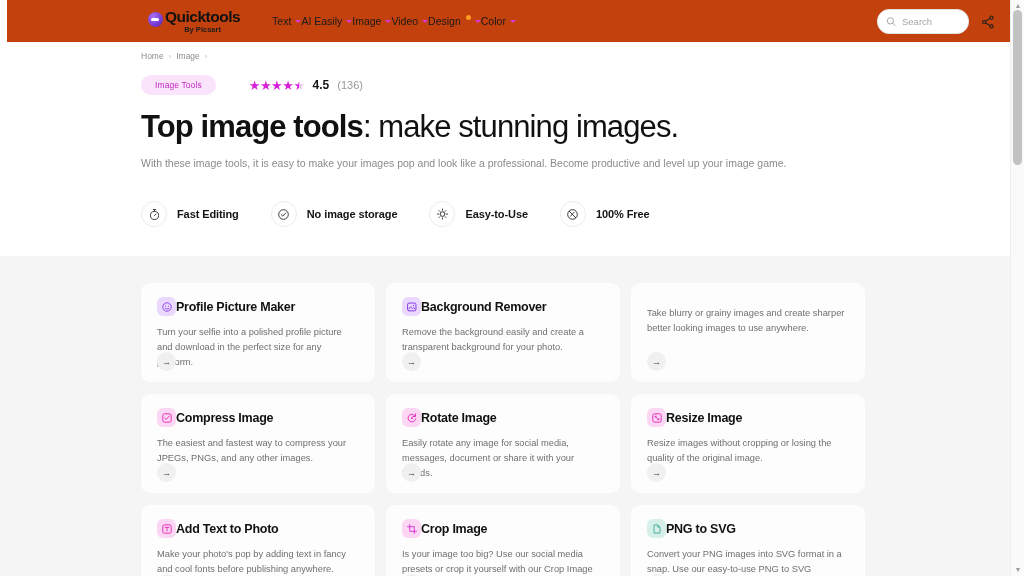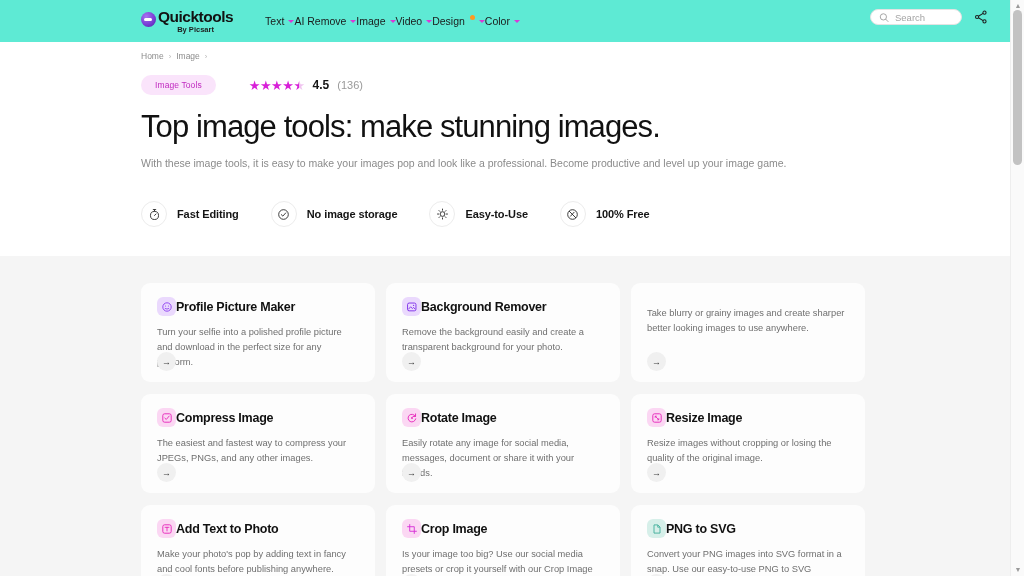"Quicktools" .header { background: #5eead4 -> #c2410c; margin-left: none -> 7px }
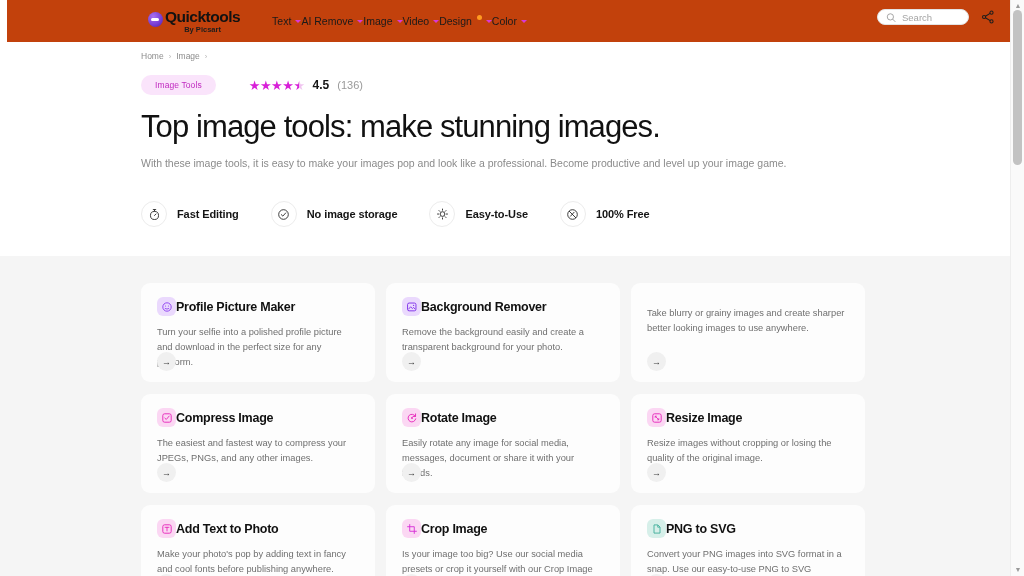"AI Remove" span { text: Remove -> Easily }
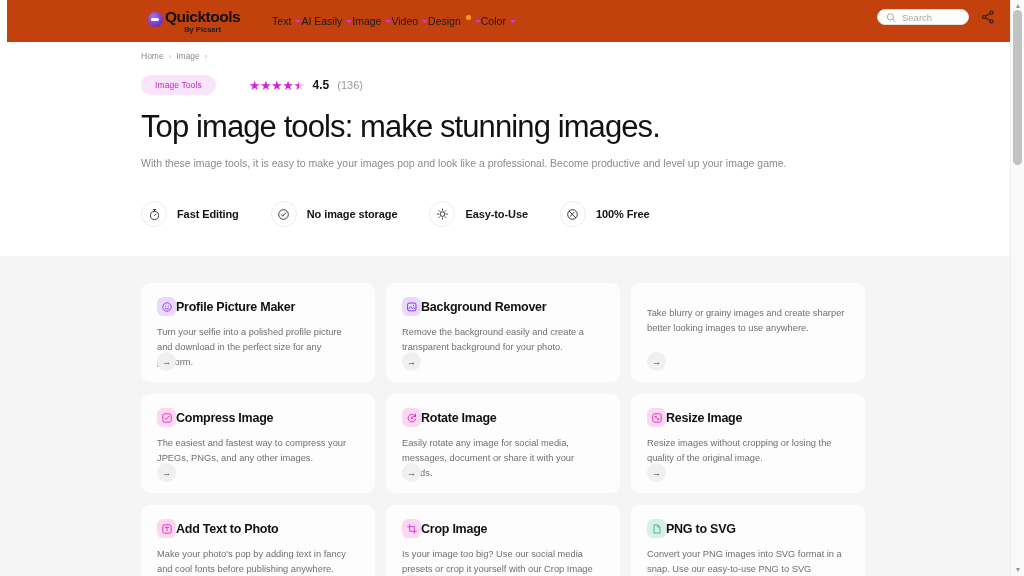"Search" .search-box { height: 16px -> 25px }
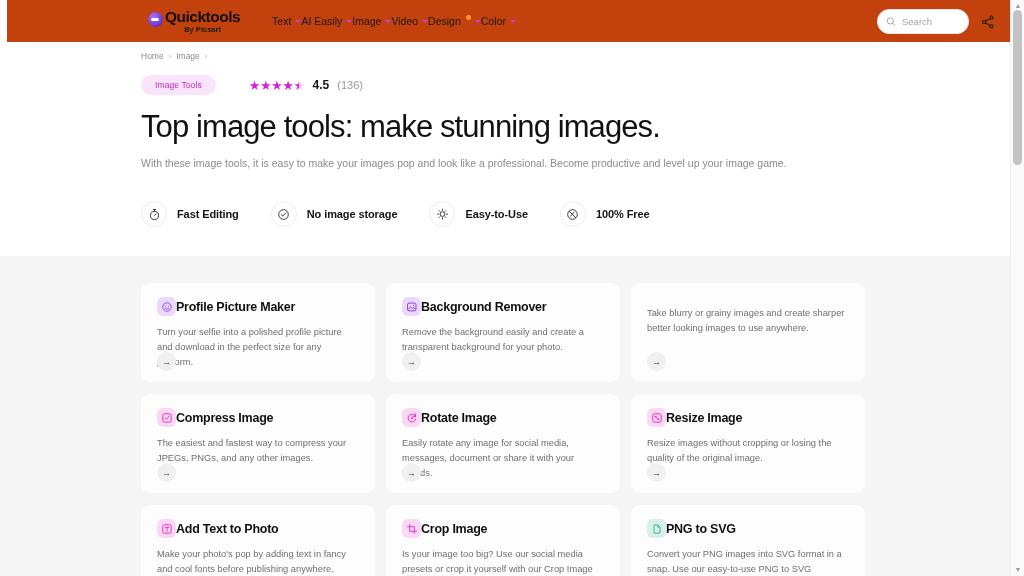"Top image tools" .headline b { font-weight: 400 -> 700 }
